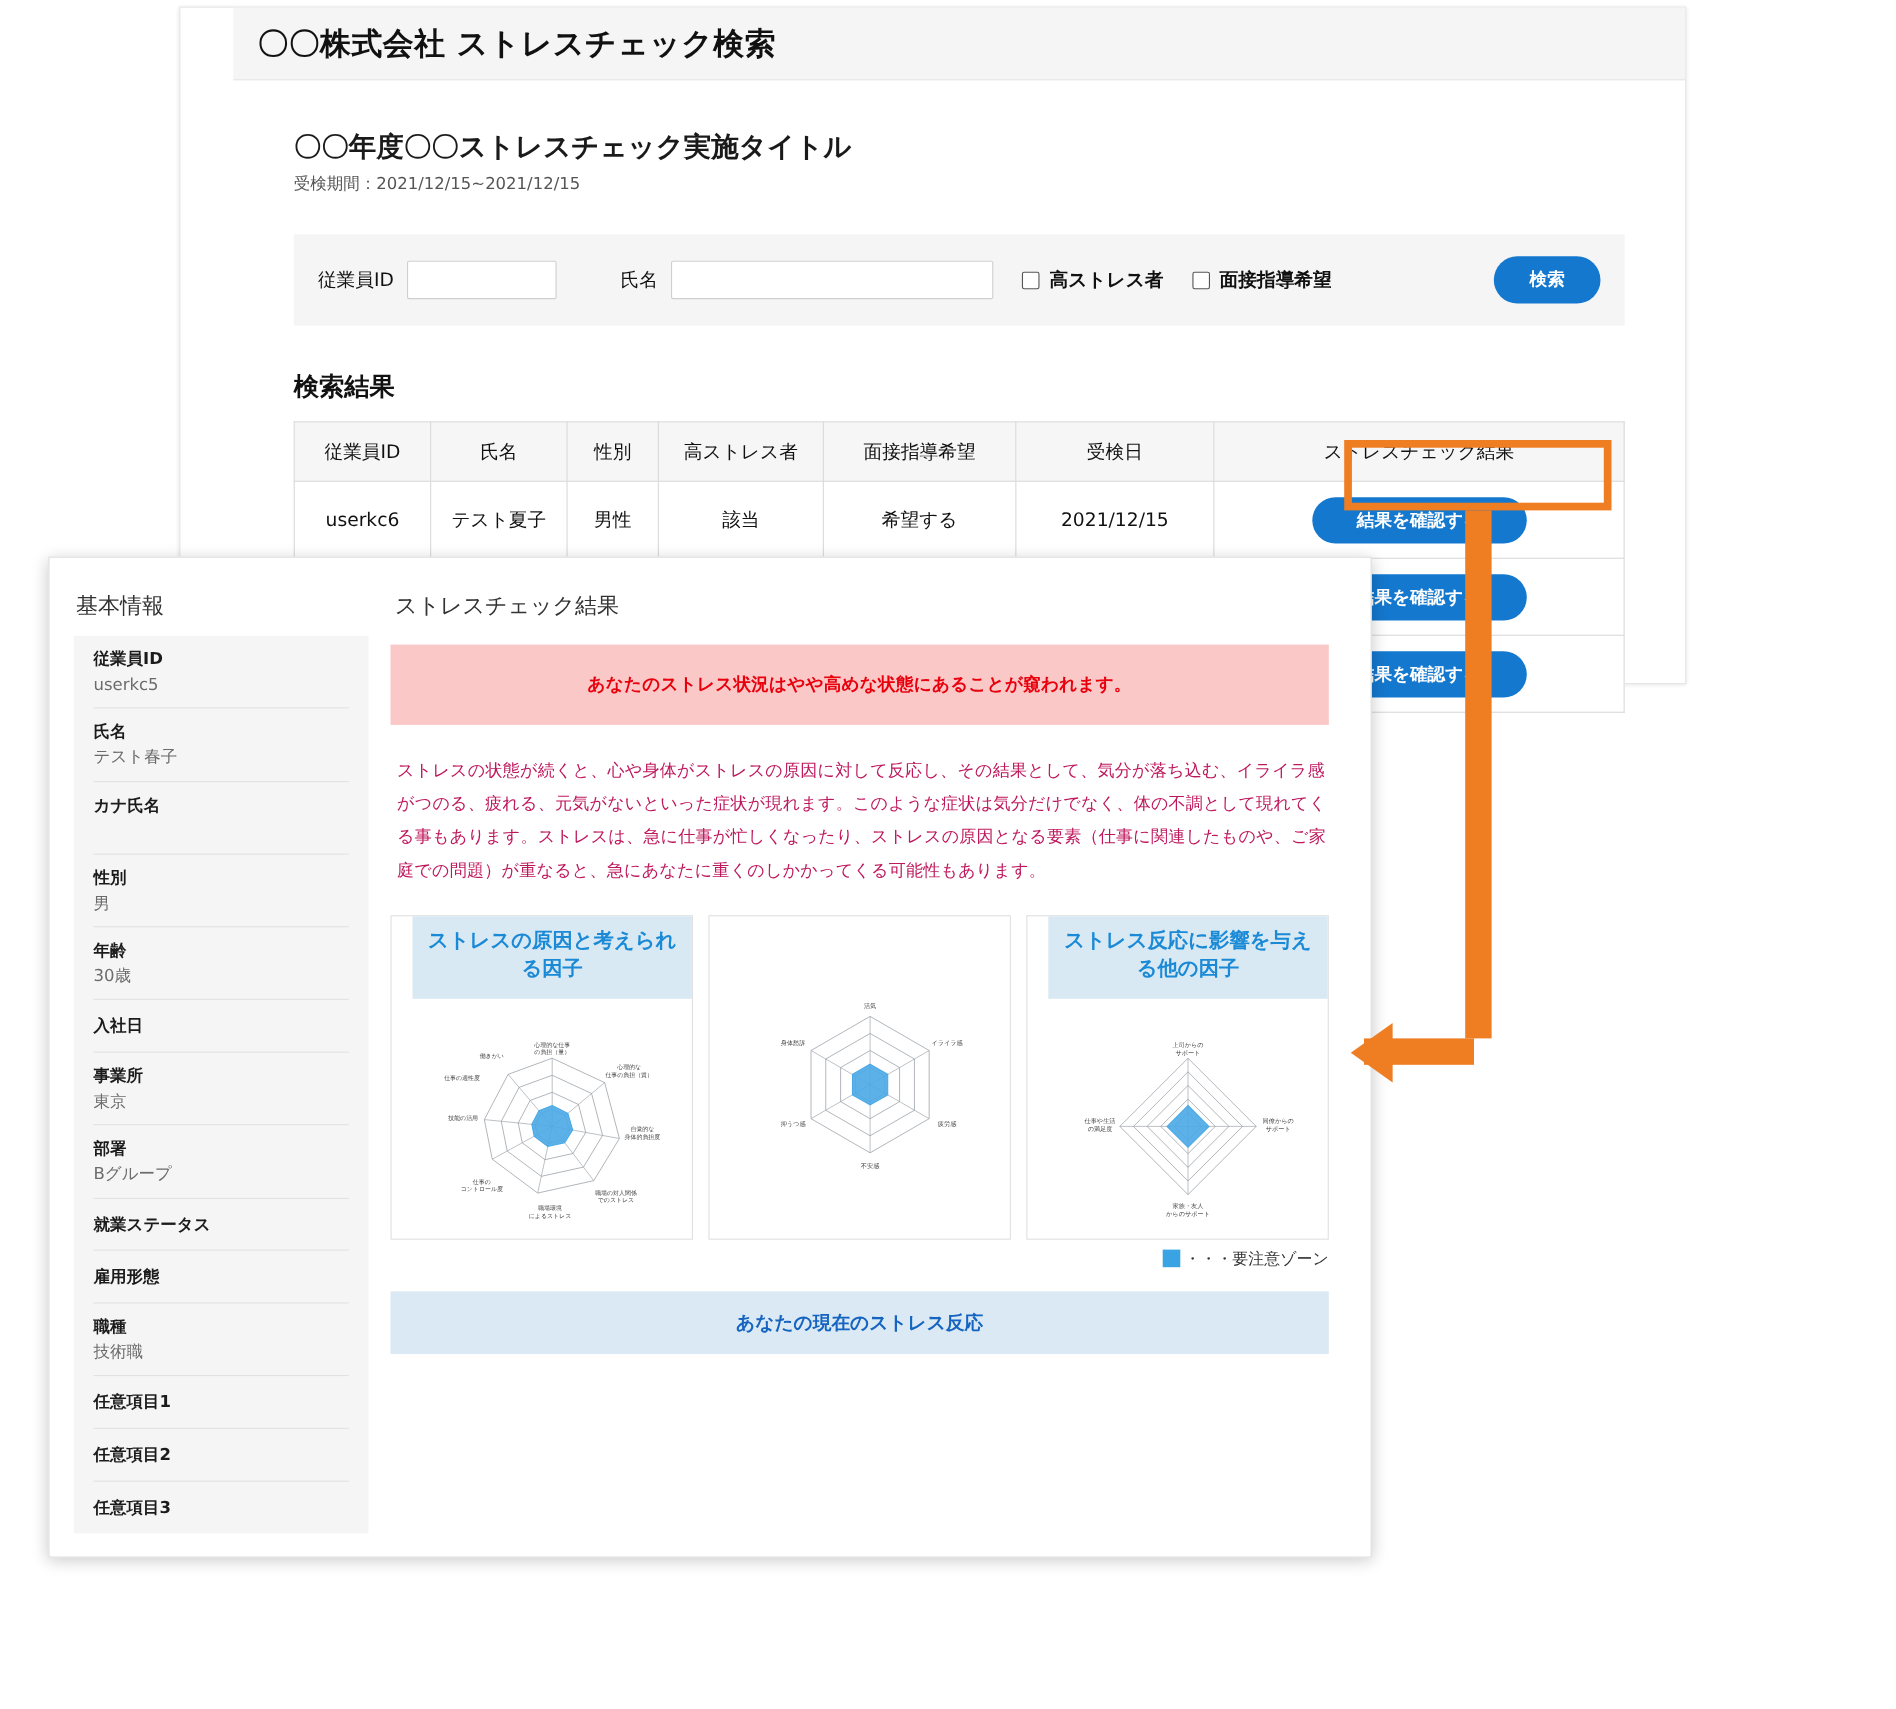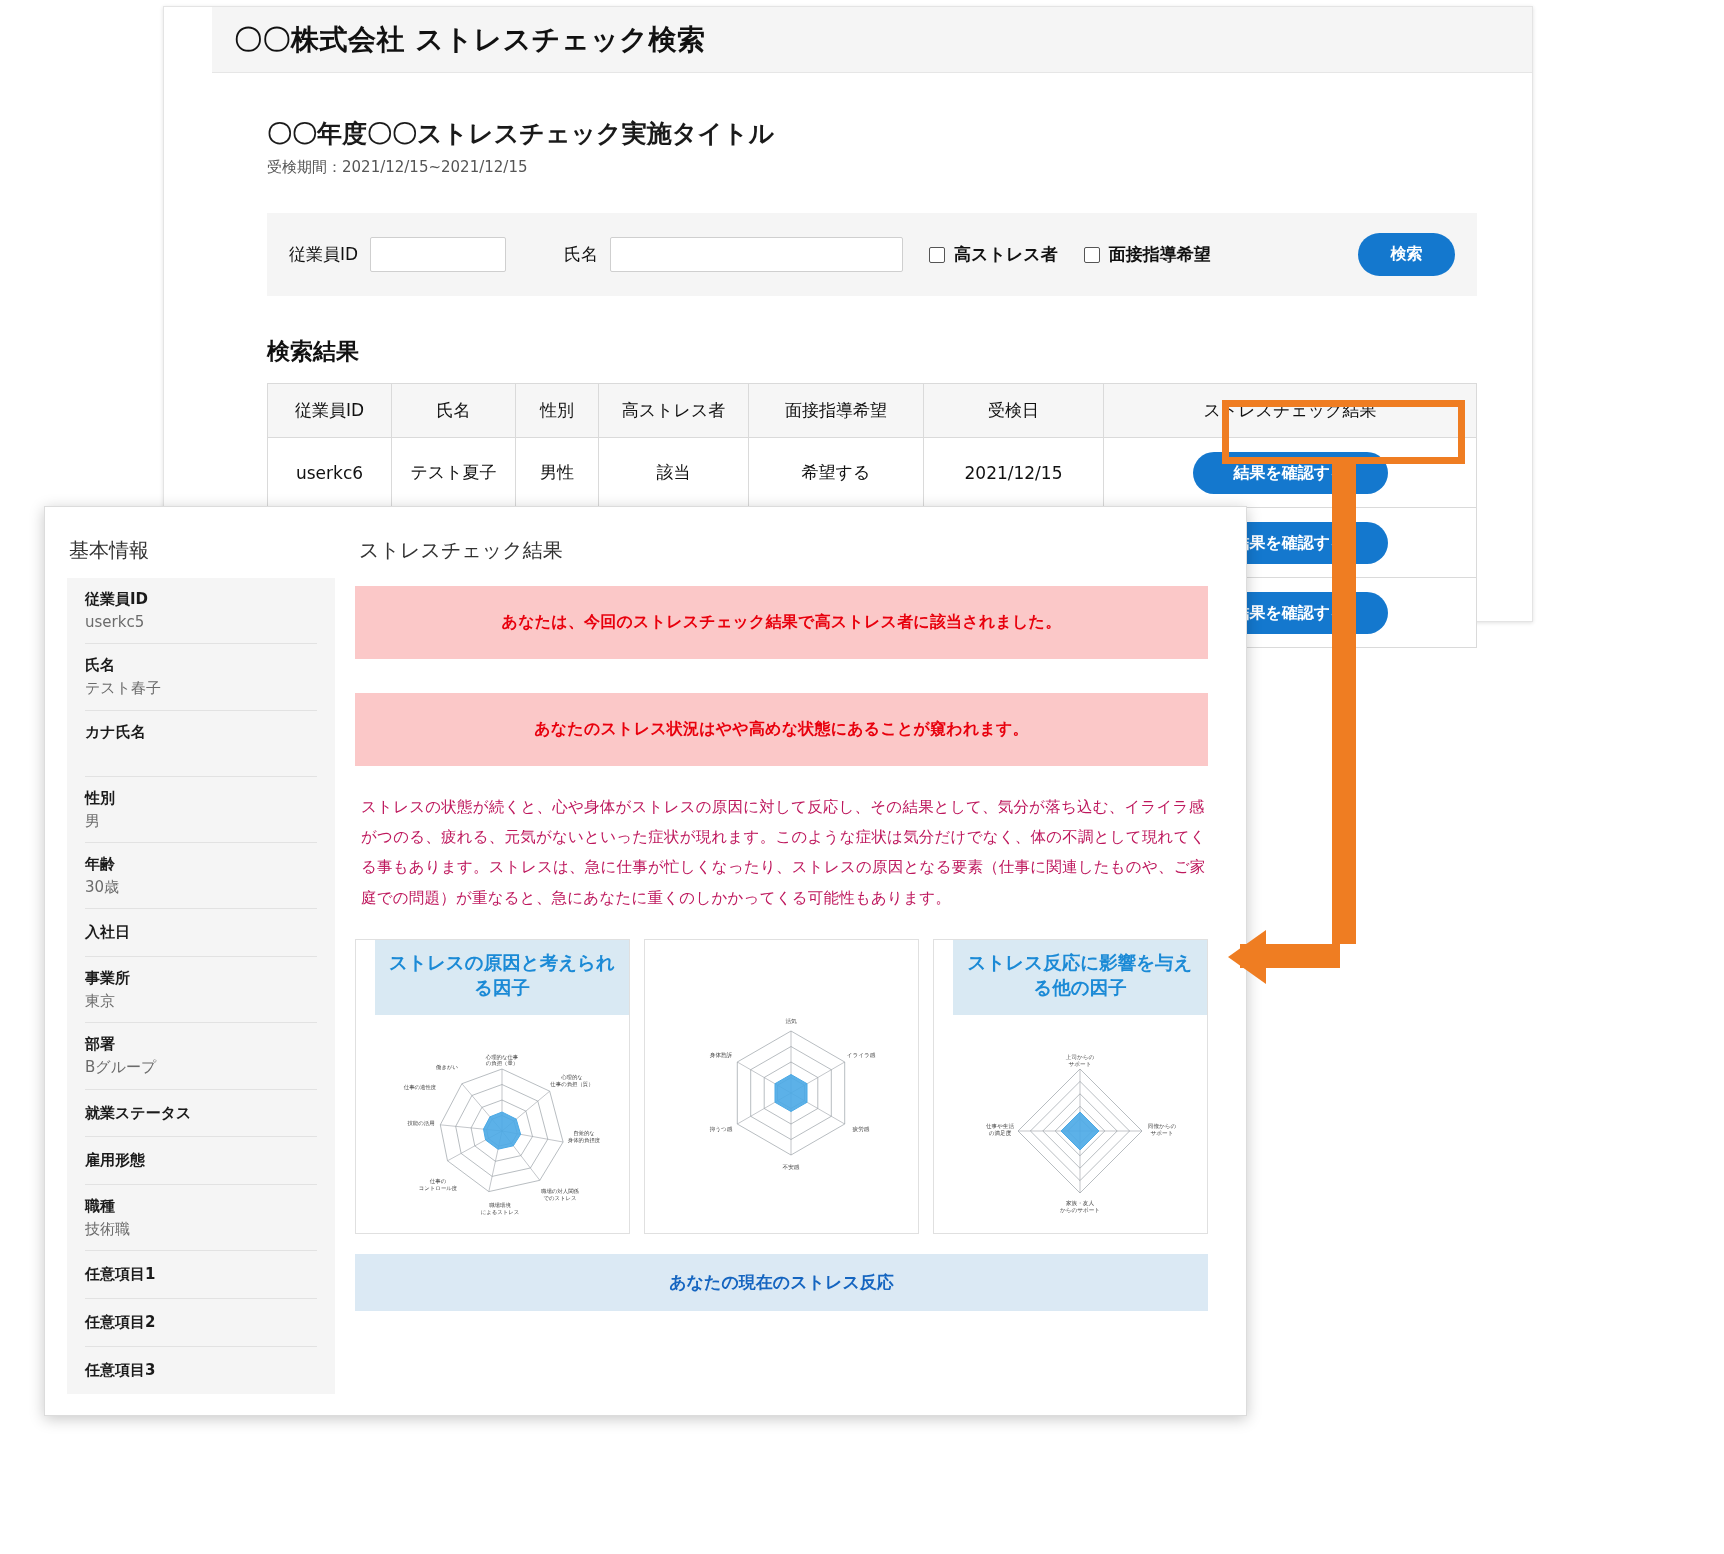"あなたは、今回のストレスチェック結果で高ストレス者に該当されました。" div.alert { html: <div>あなたは、今回のストレスチェック結果で高ストレス者に該当されました。</div> -> none }
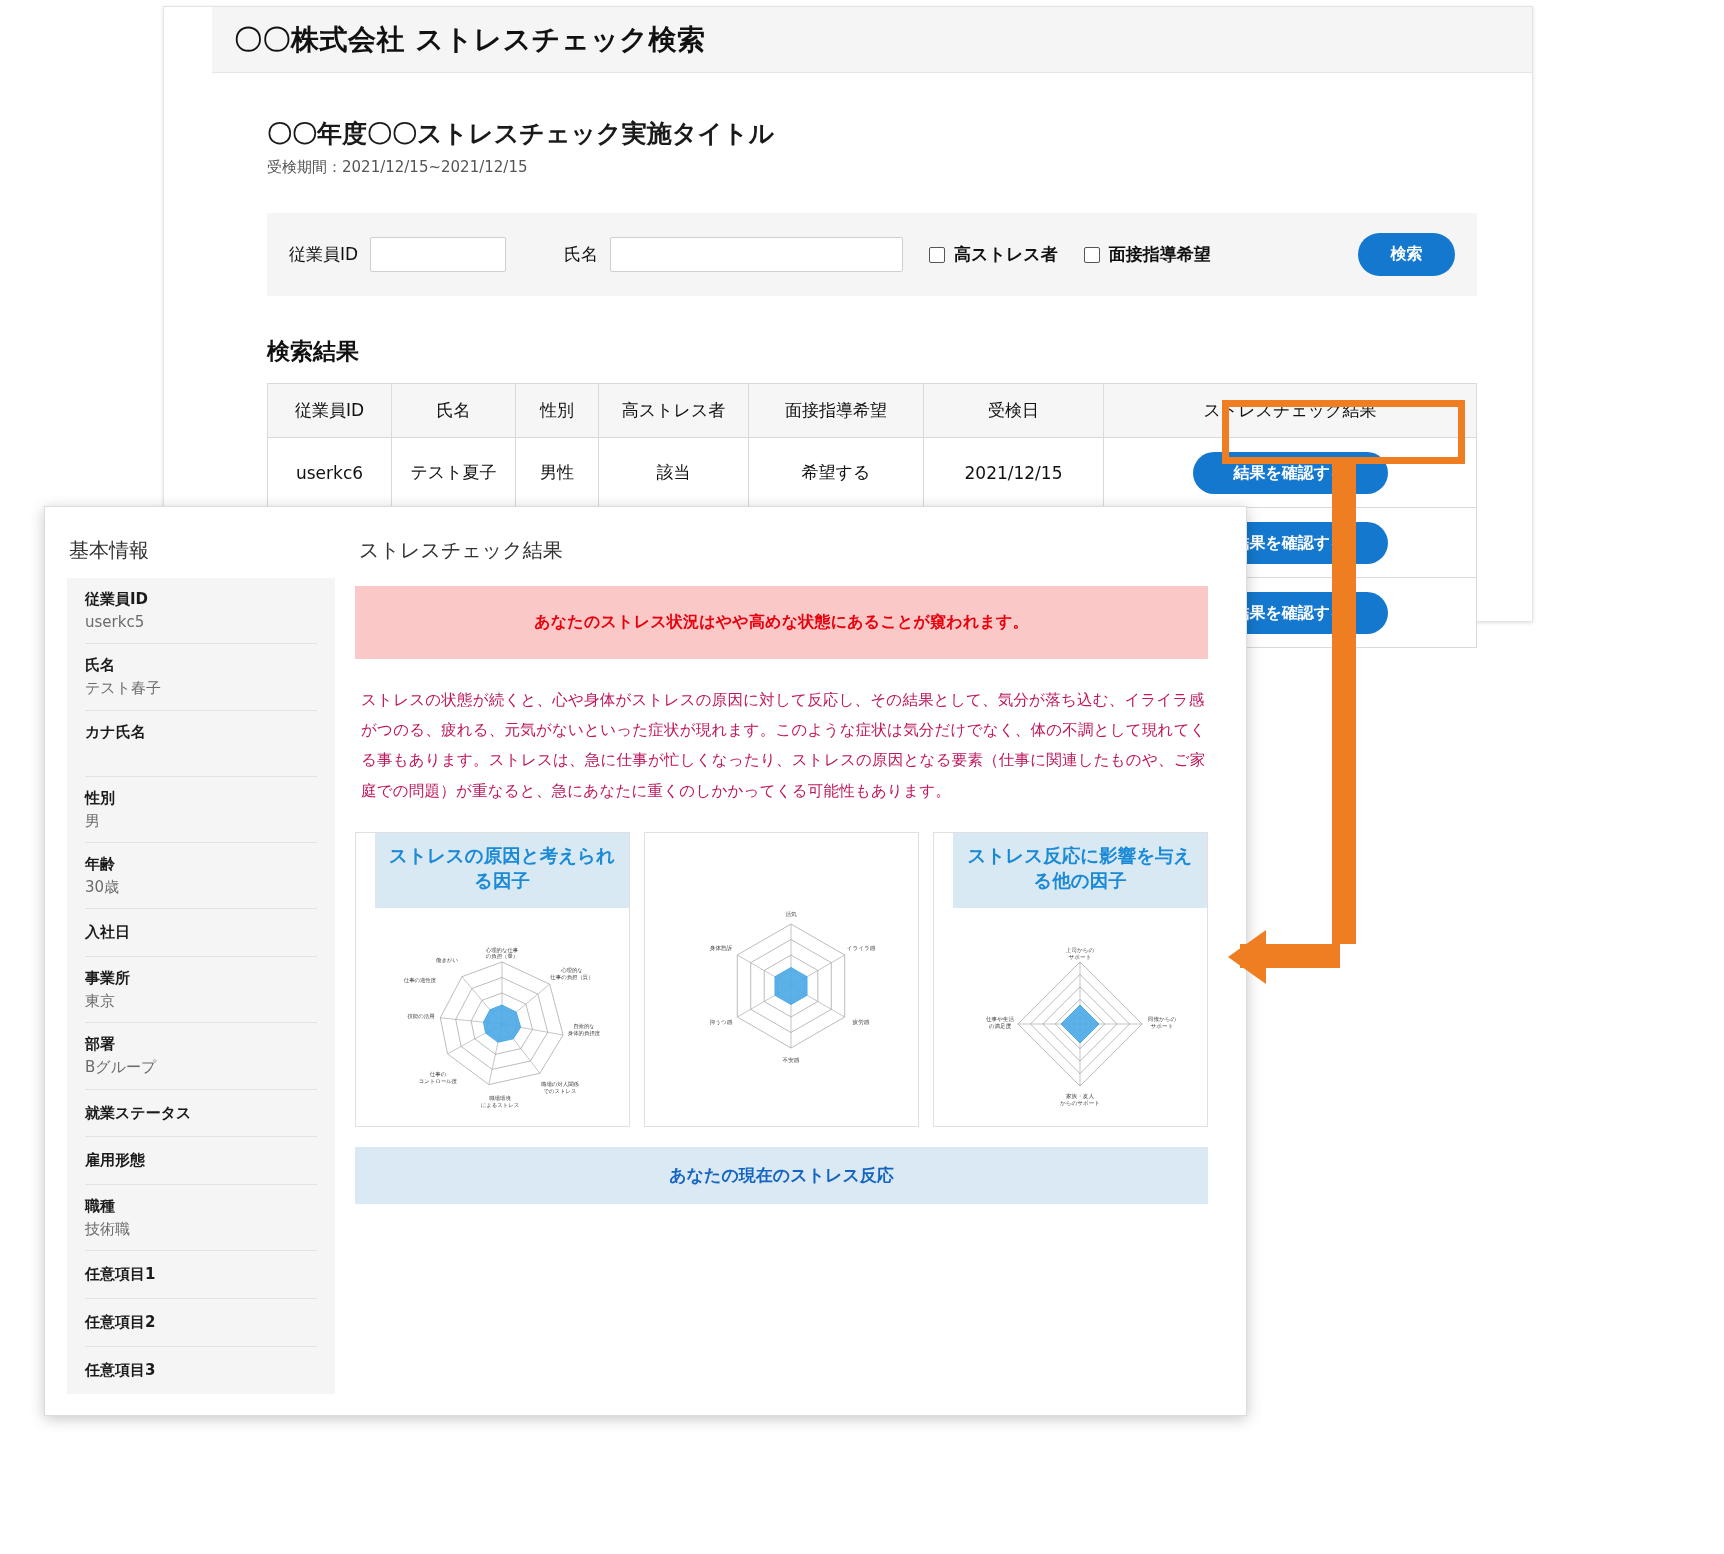"・・・要注意ゾーン" div.legend { html: none -> <div> <span></span> <span>・・・要注意ゾーン</span> </div> }
